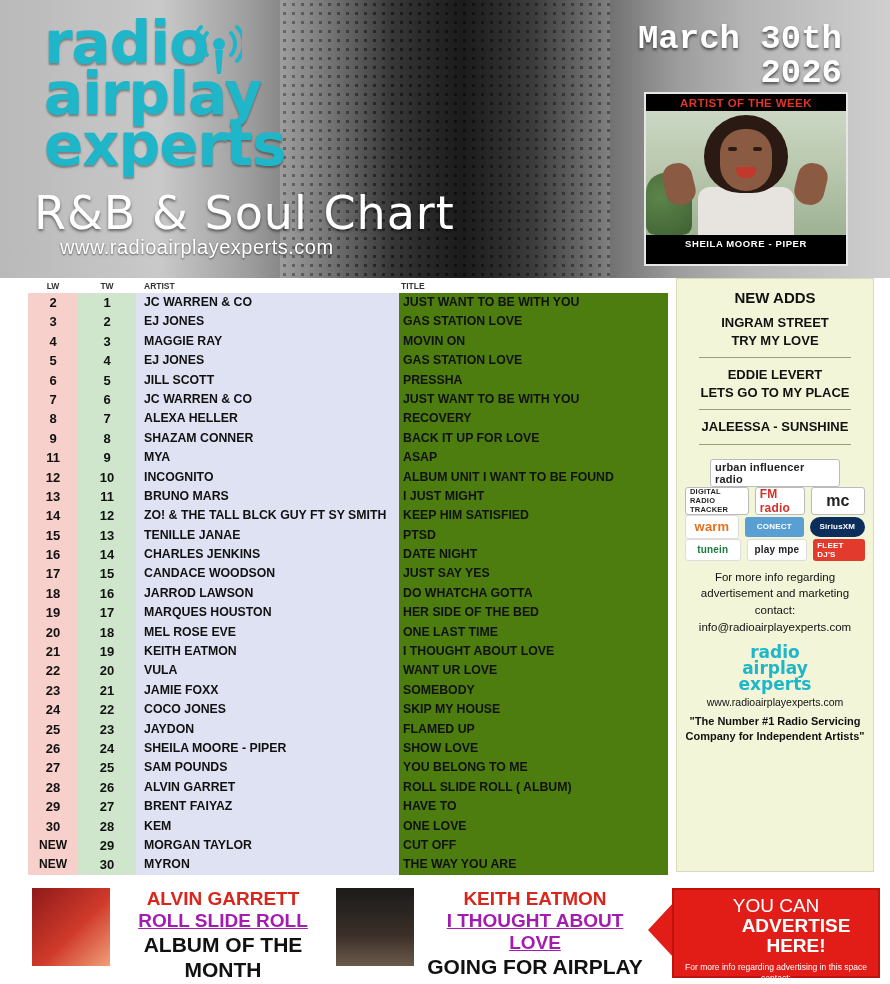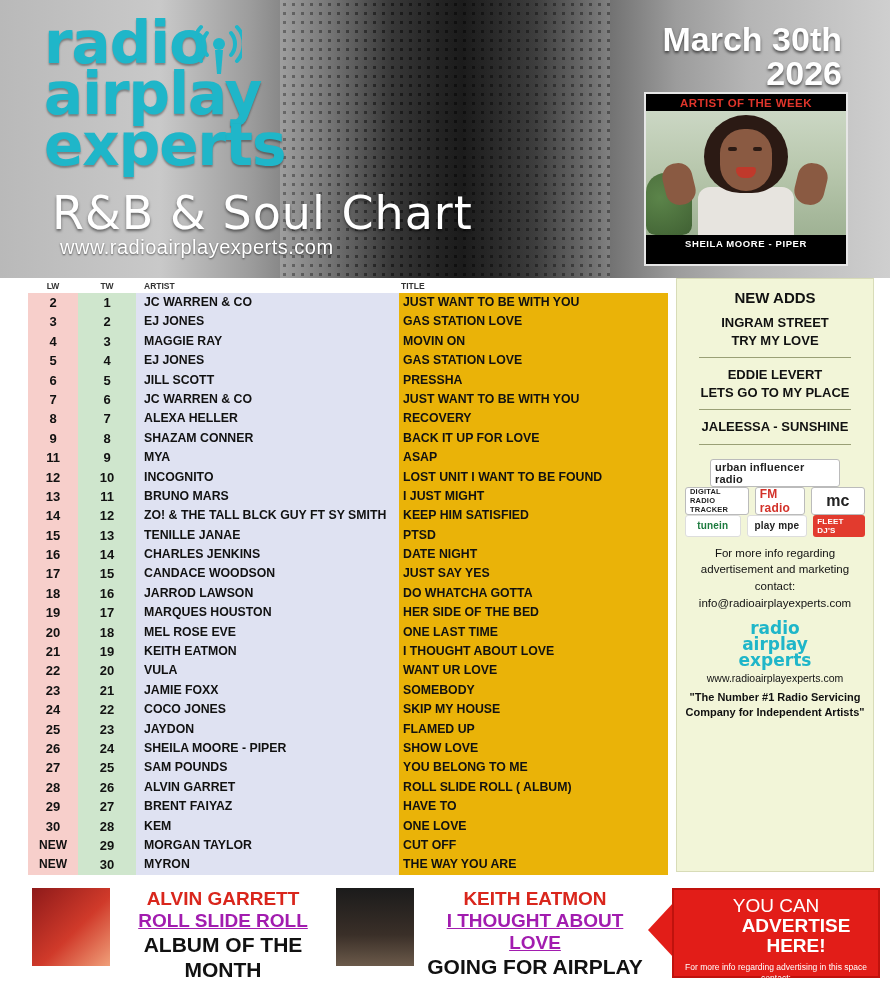"March 30th" .date-box { font-family: Liberation Sans, sans-serif -> Liberation Mono, monospace }
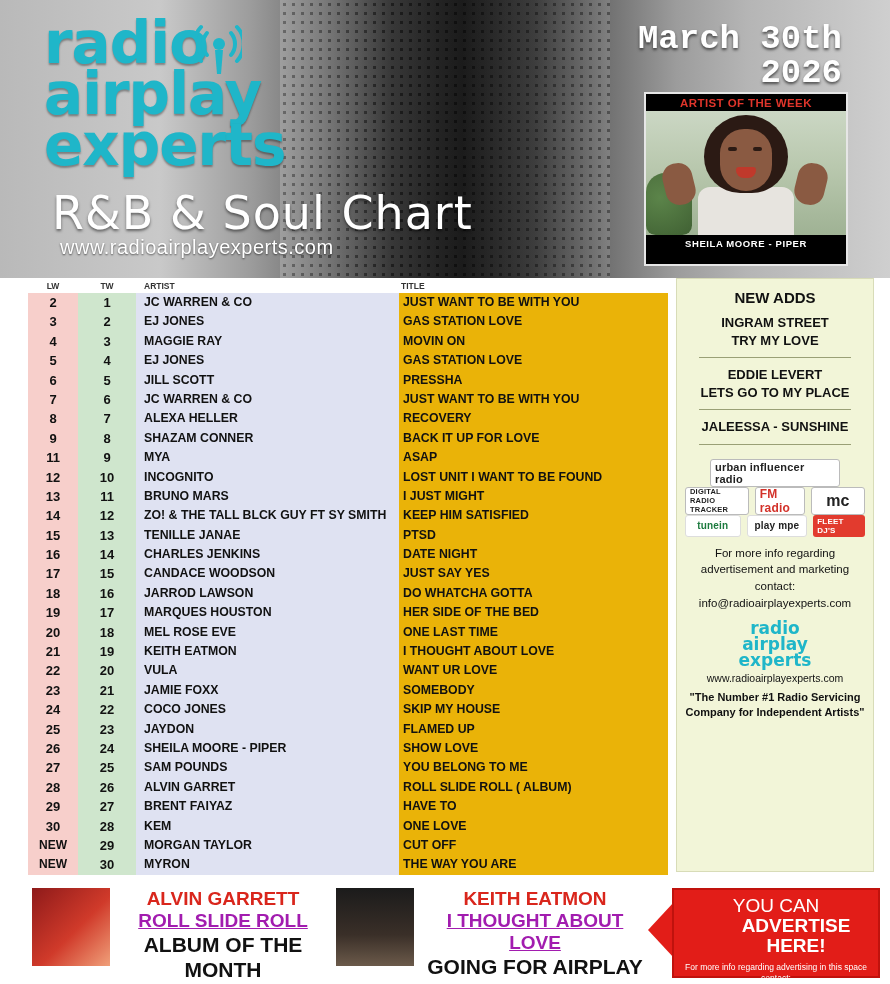"R&B & Soul Chart" .chart-title { left: 52px -> 34px }
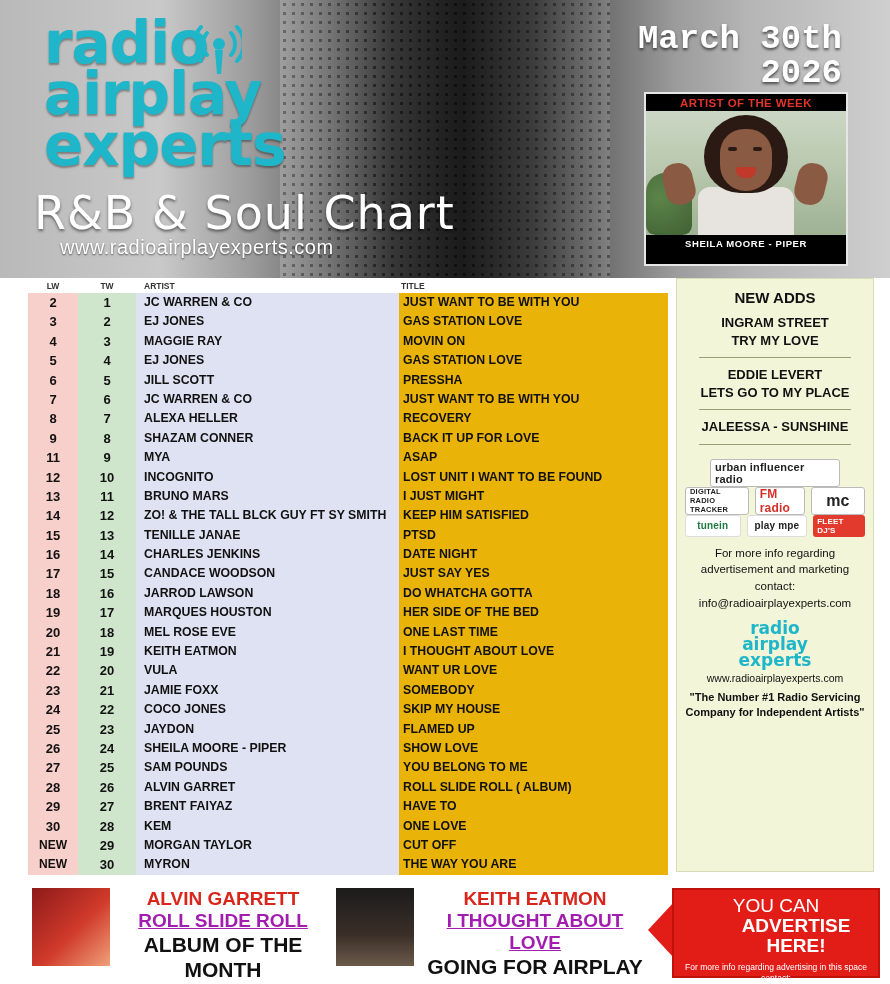"JUST WANT TO BE WITH" .row .c-title { background: #eab308 -> #4d7c0f }
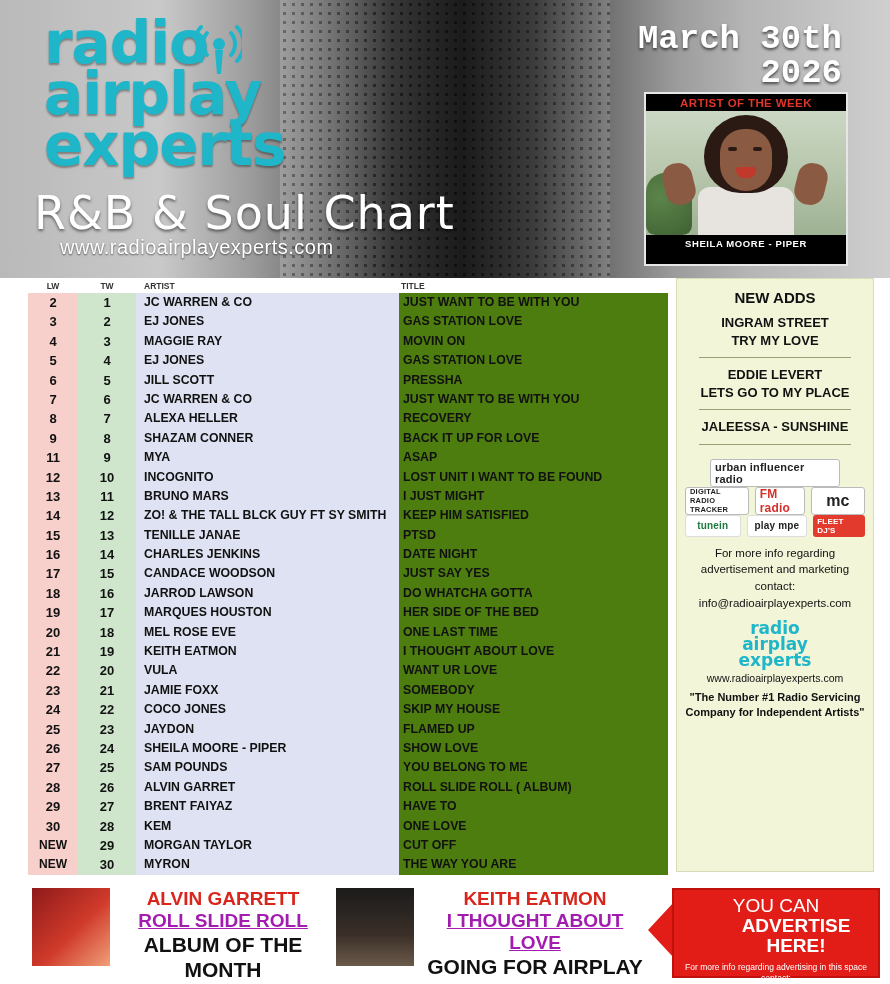"LOST UNIT I WANT TO" div.c-title { text: LOST -> ALBUM }
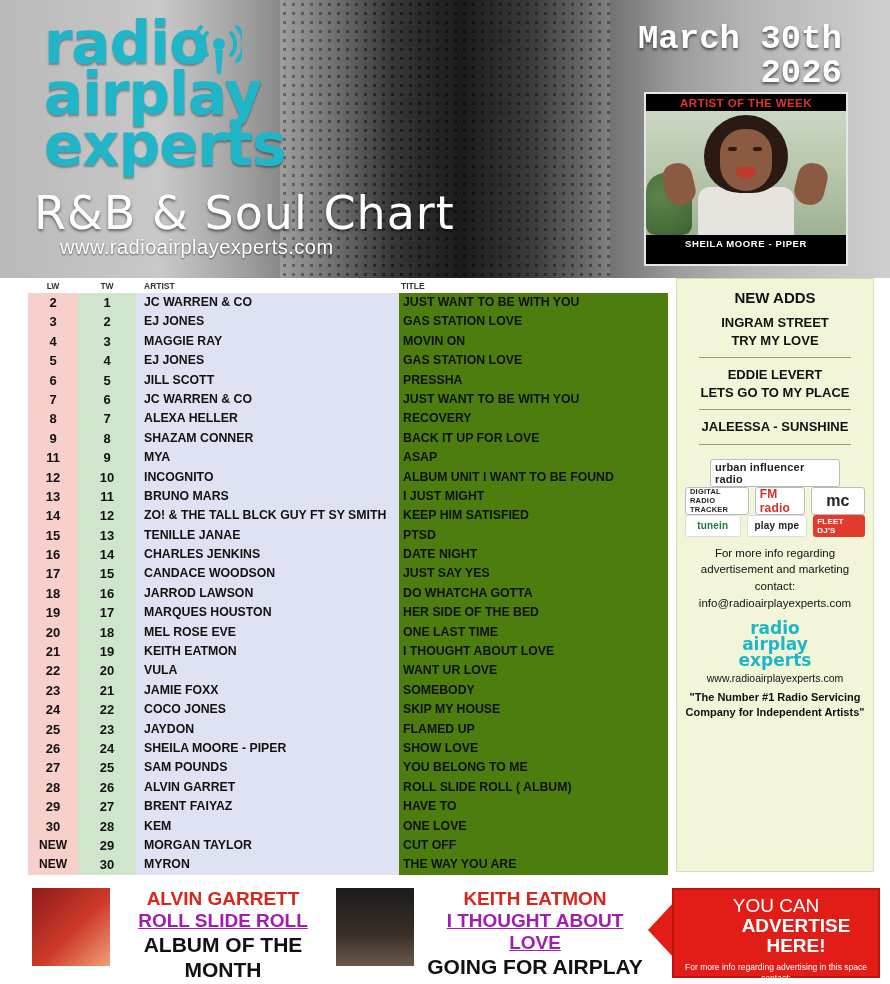"warm" div.logo-row { html: none -> <div> <div>warm</div> <div>CONECT</div> <div>SiriusXM</div> </div> }
